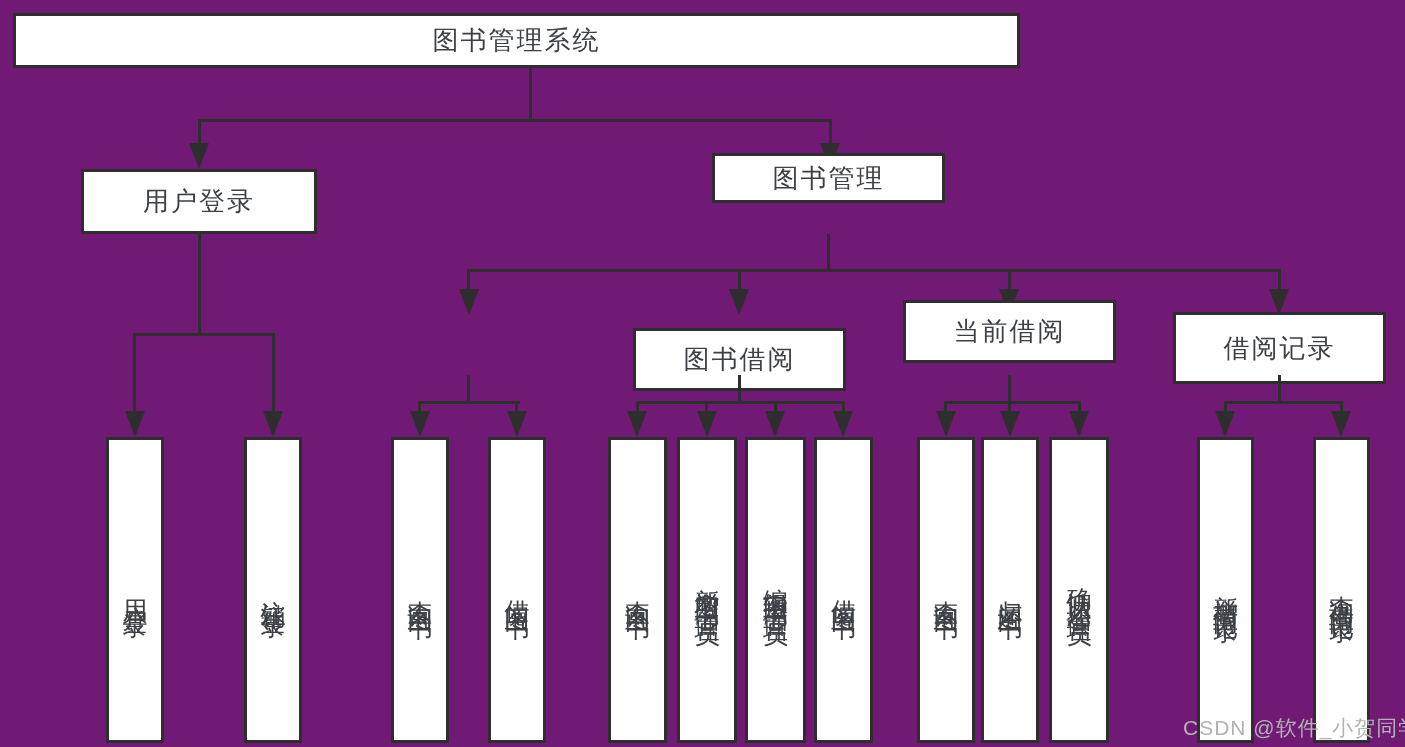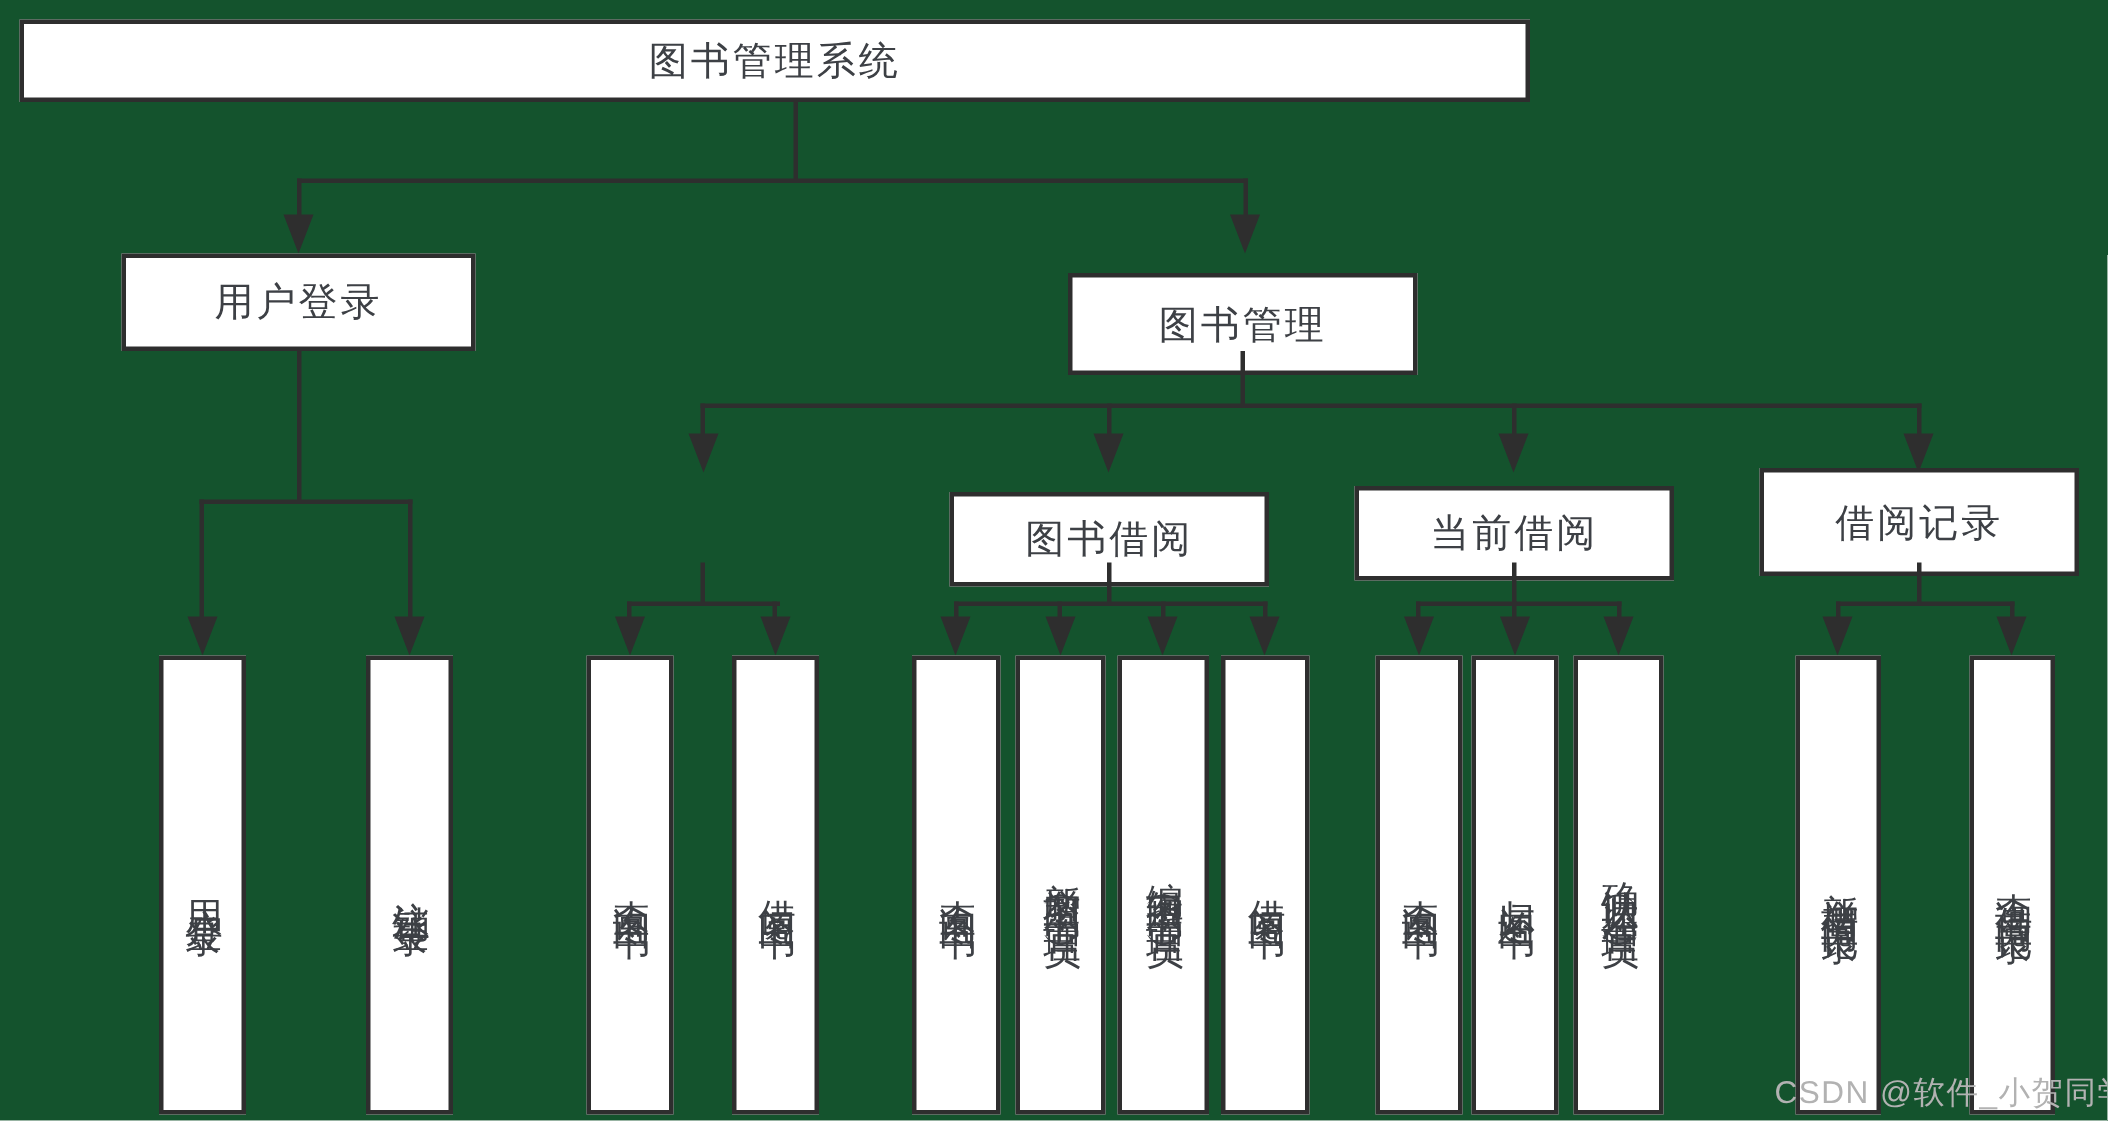"图书管理系统" #stage { background: #14532d -> #701a75 }
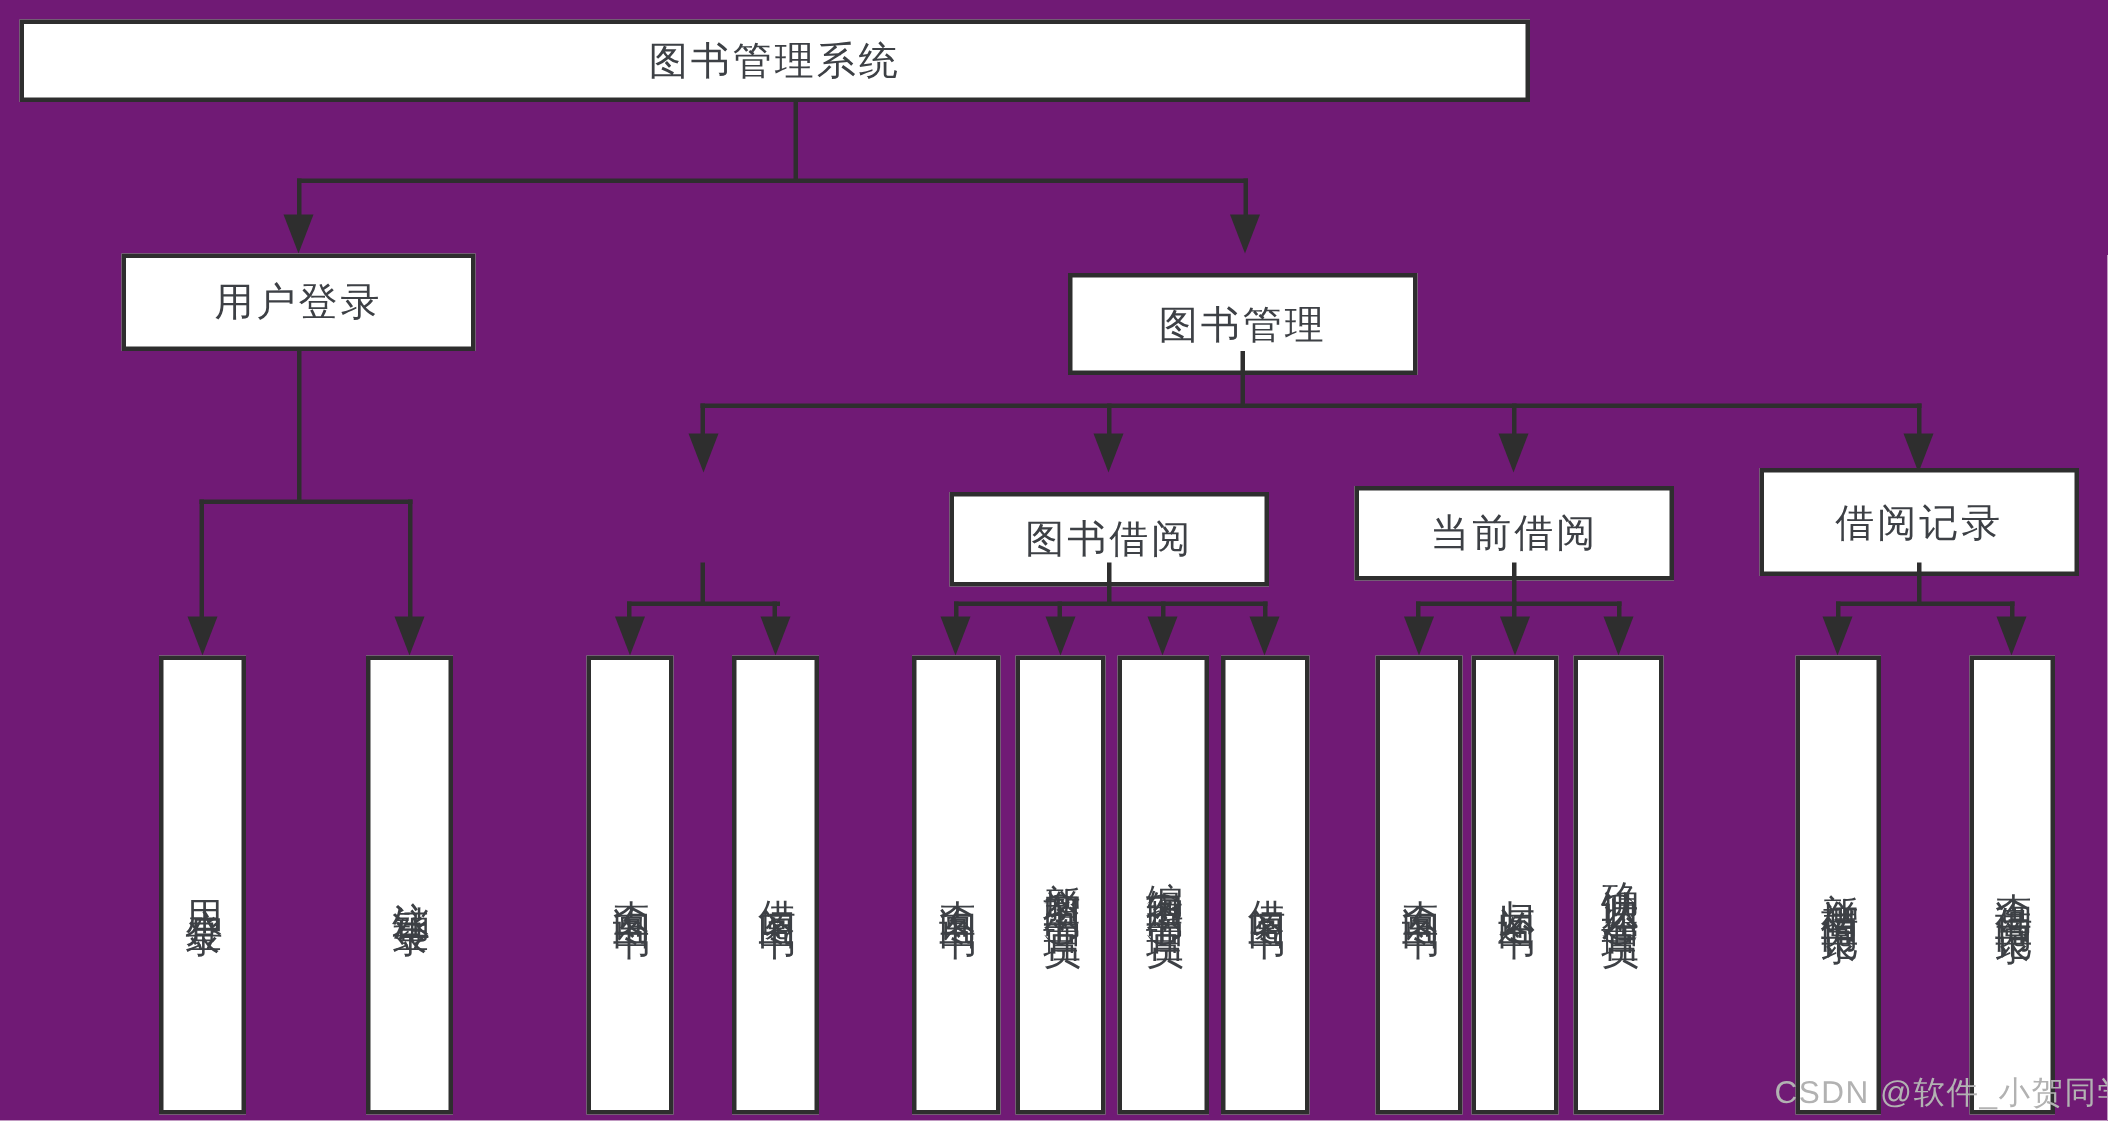"图书管理" div.box { height: 68px -> 50px; top: 182px -> 153px }
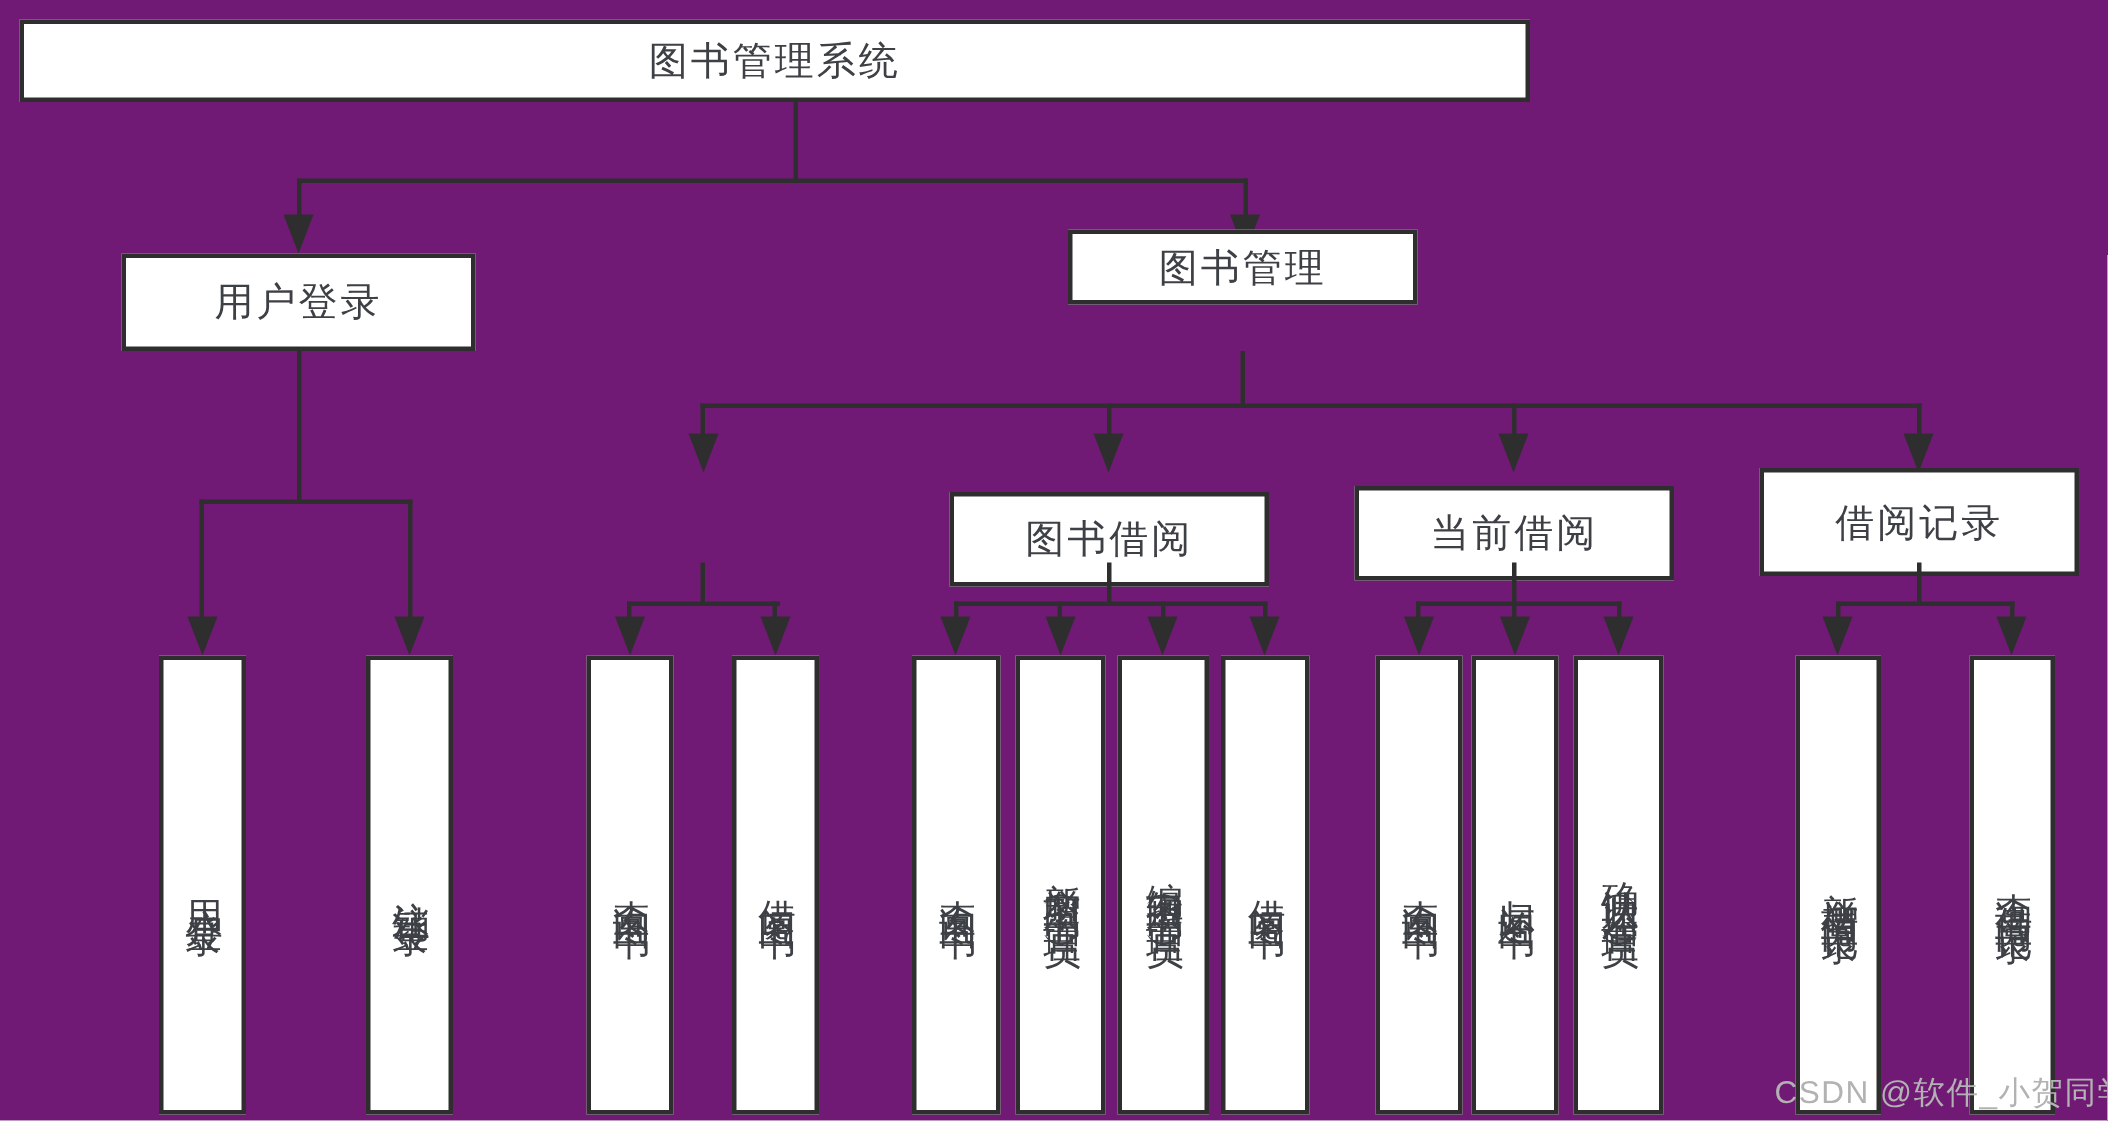"当前借阅" div.box { top: 324px -> 300px }
